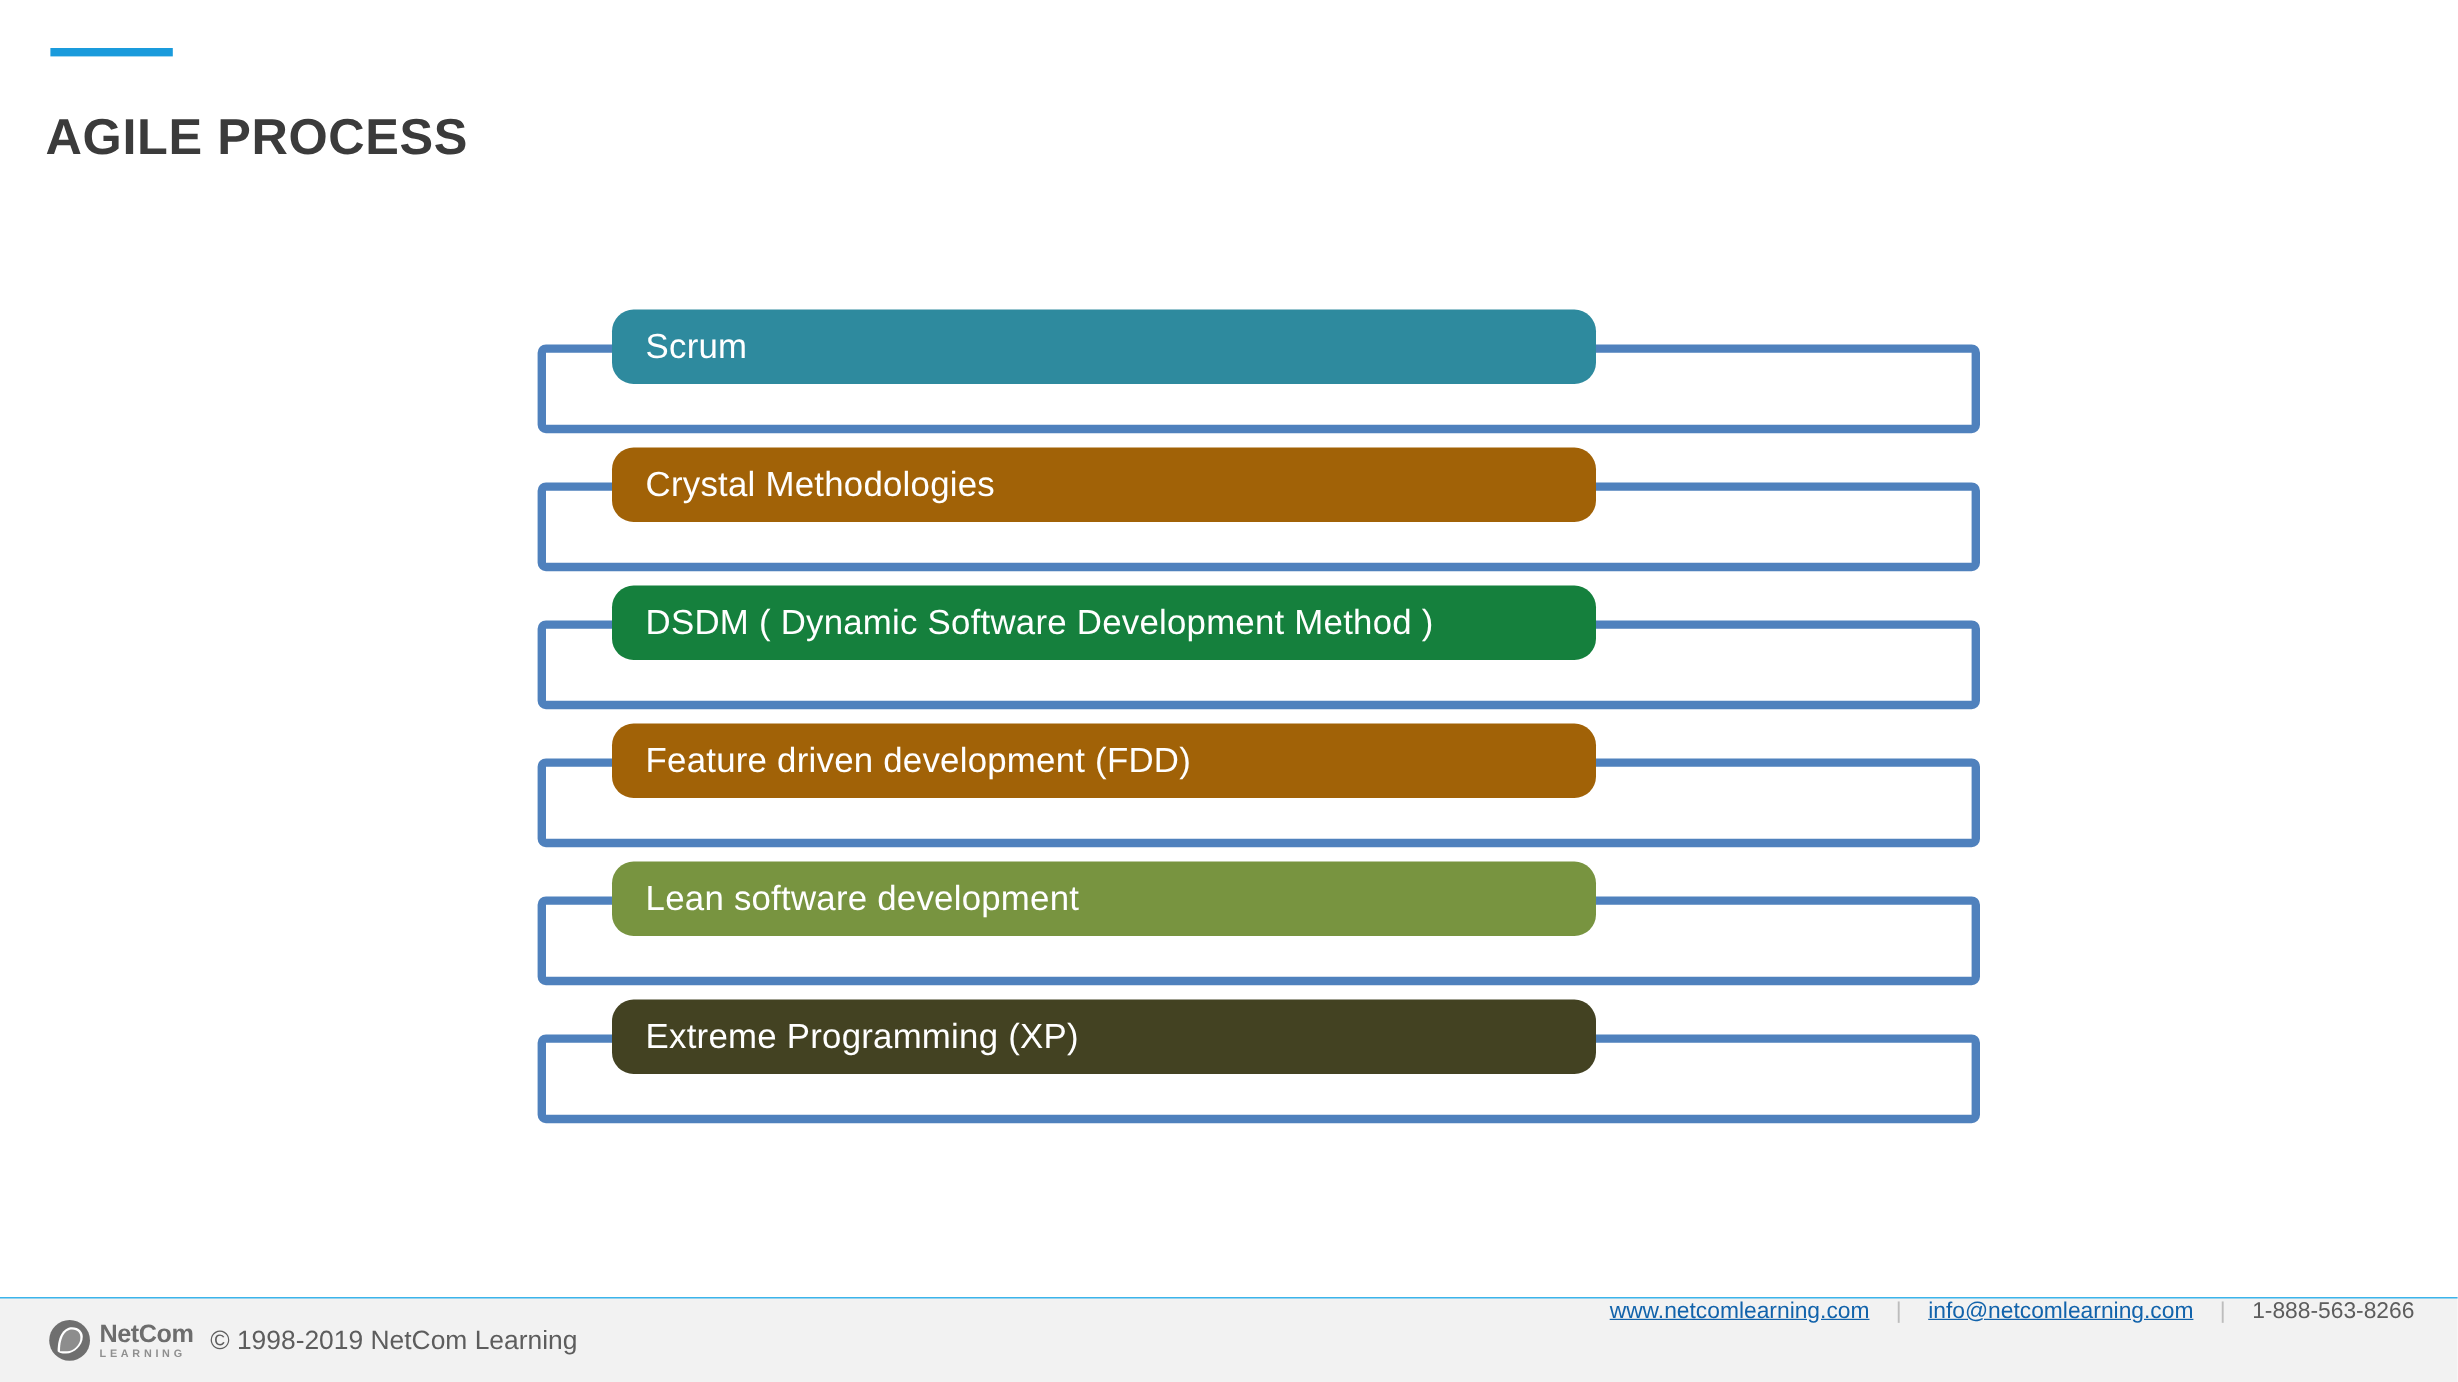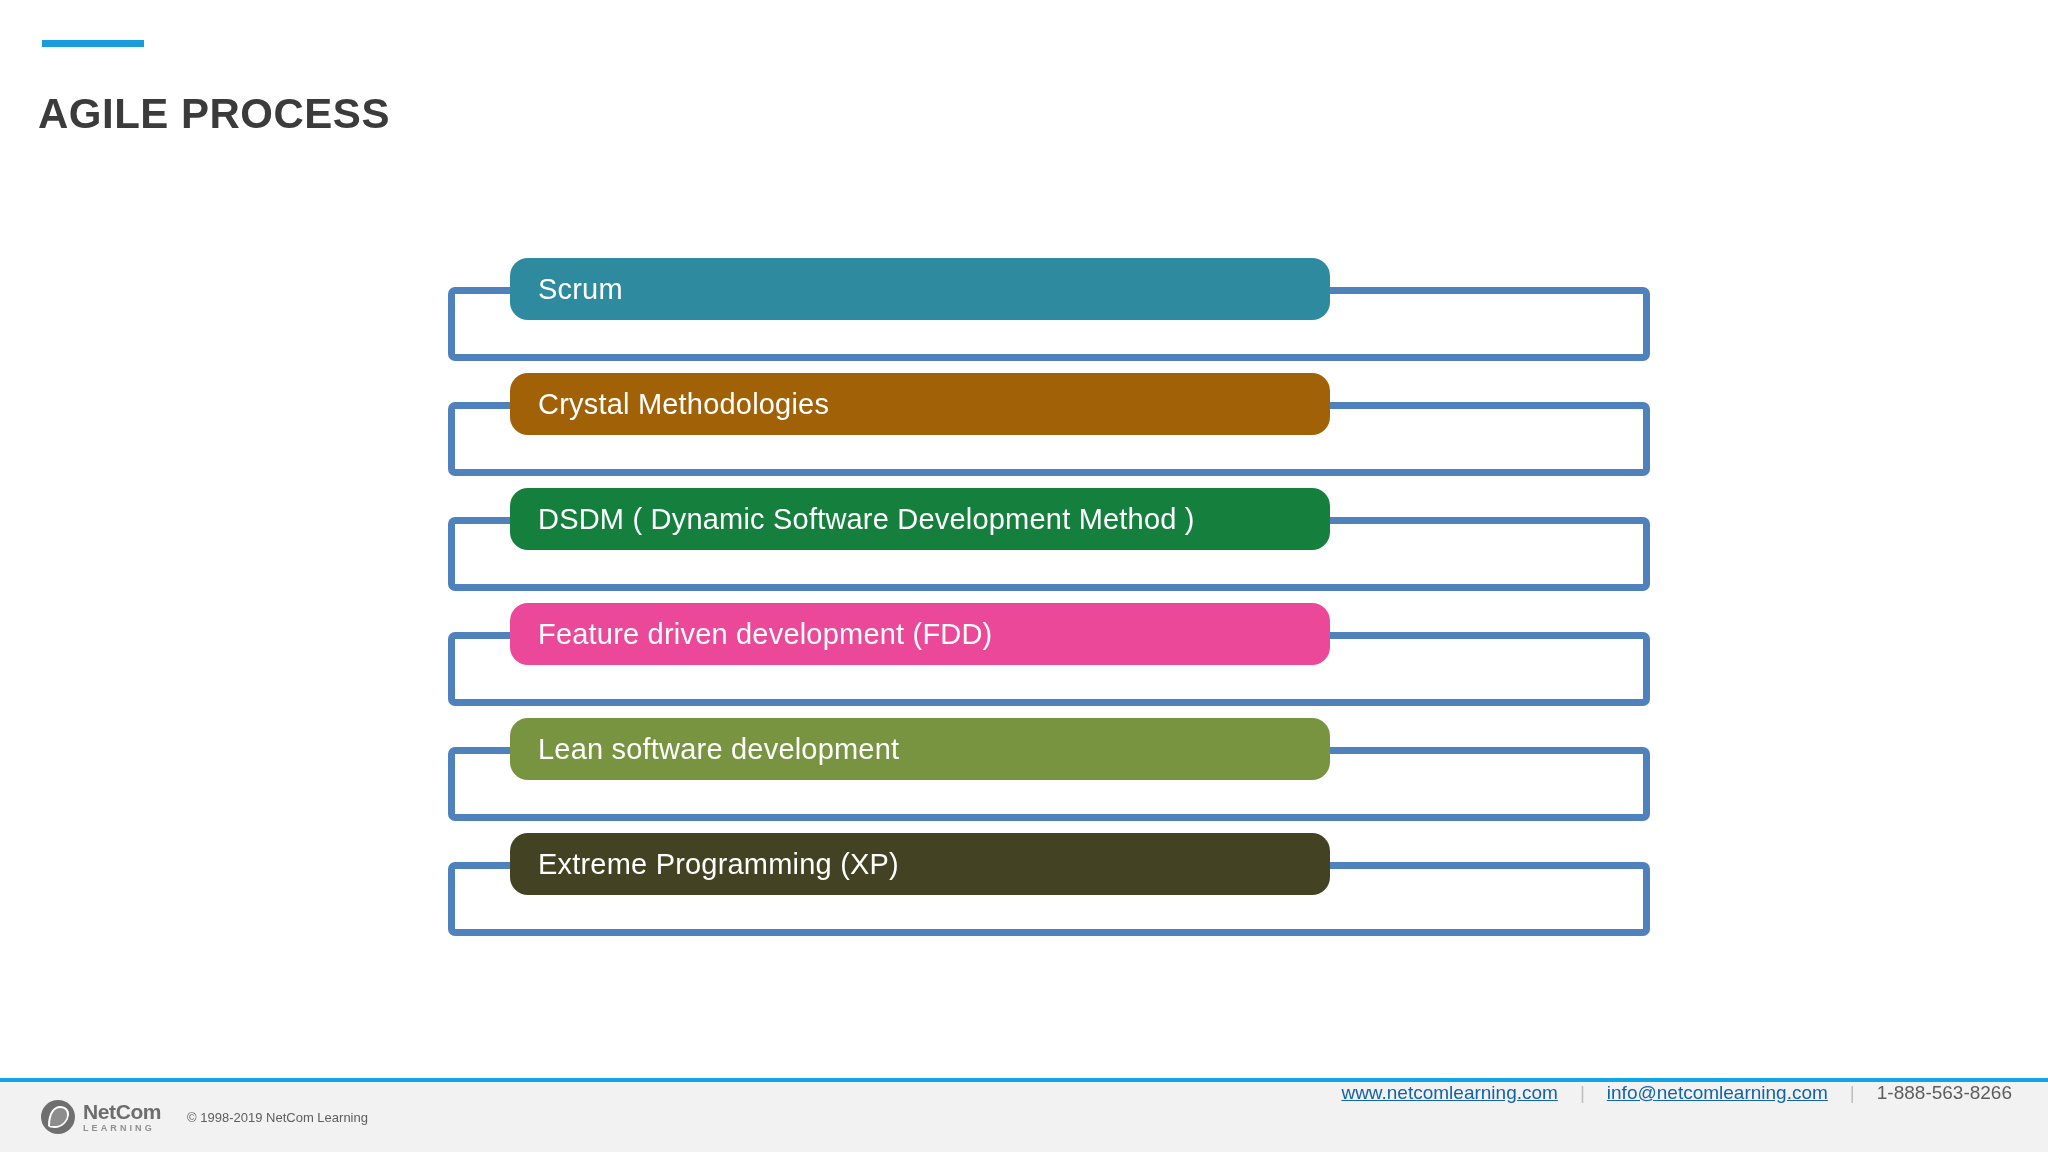"Feature driven development (FDD)" div.bar { background: #ec4899 -> #a16207 }
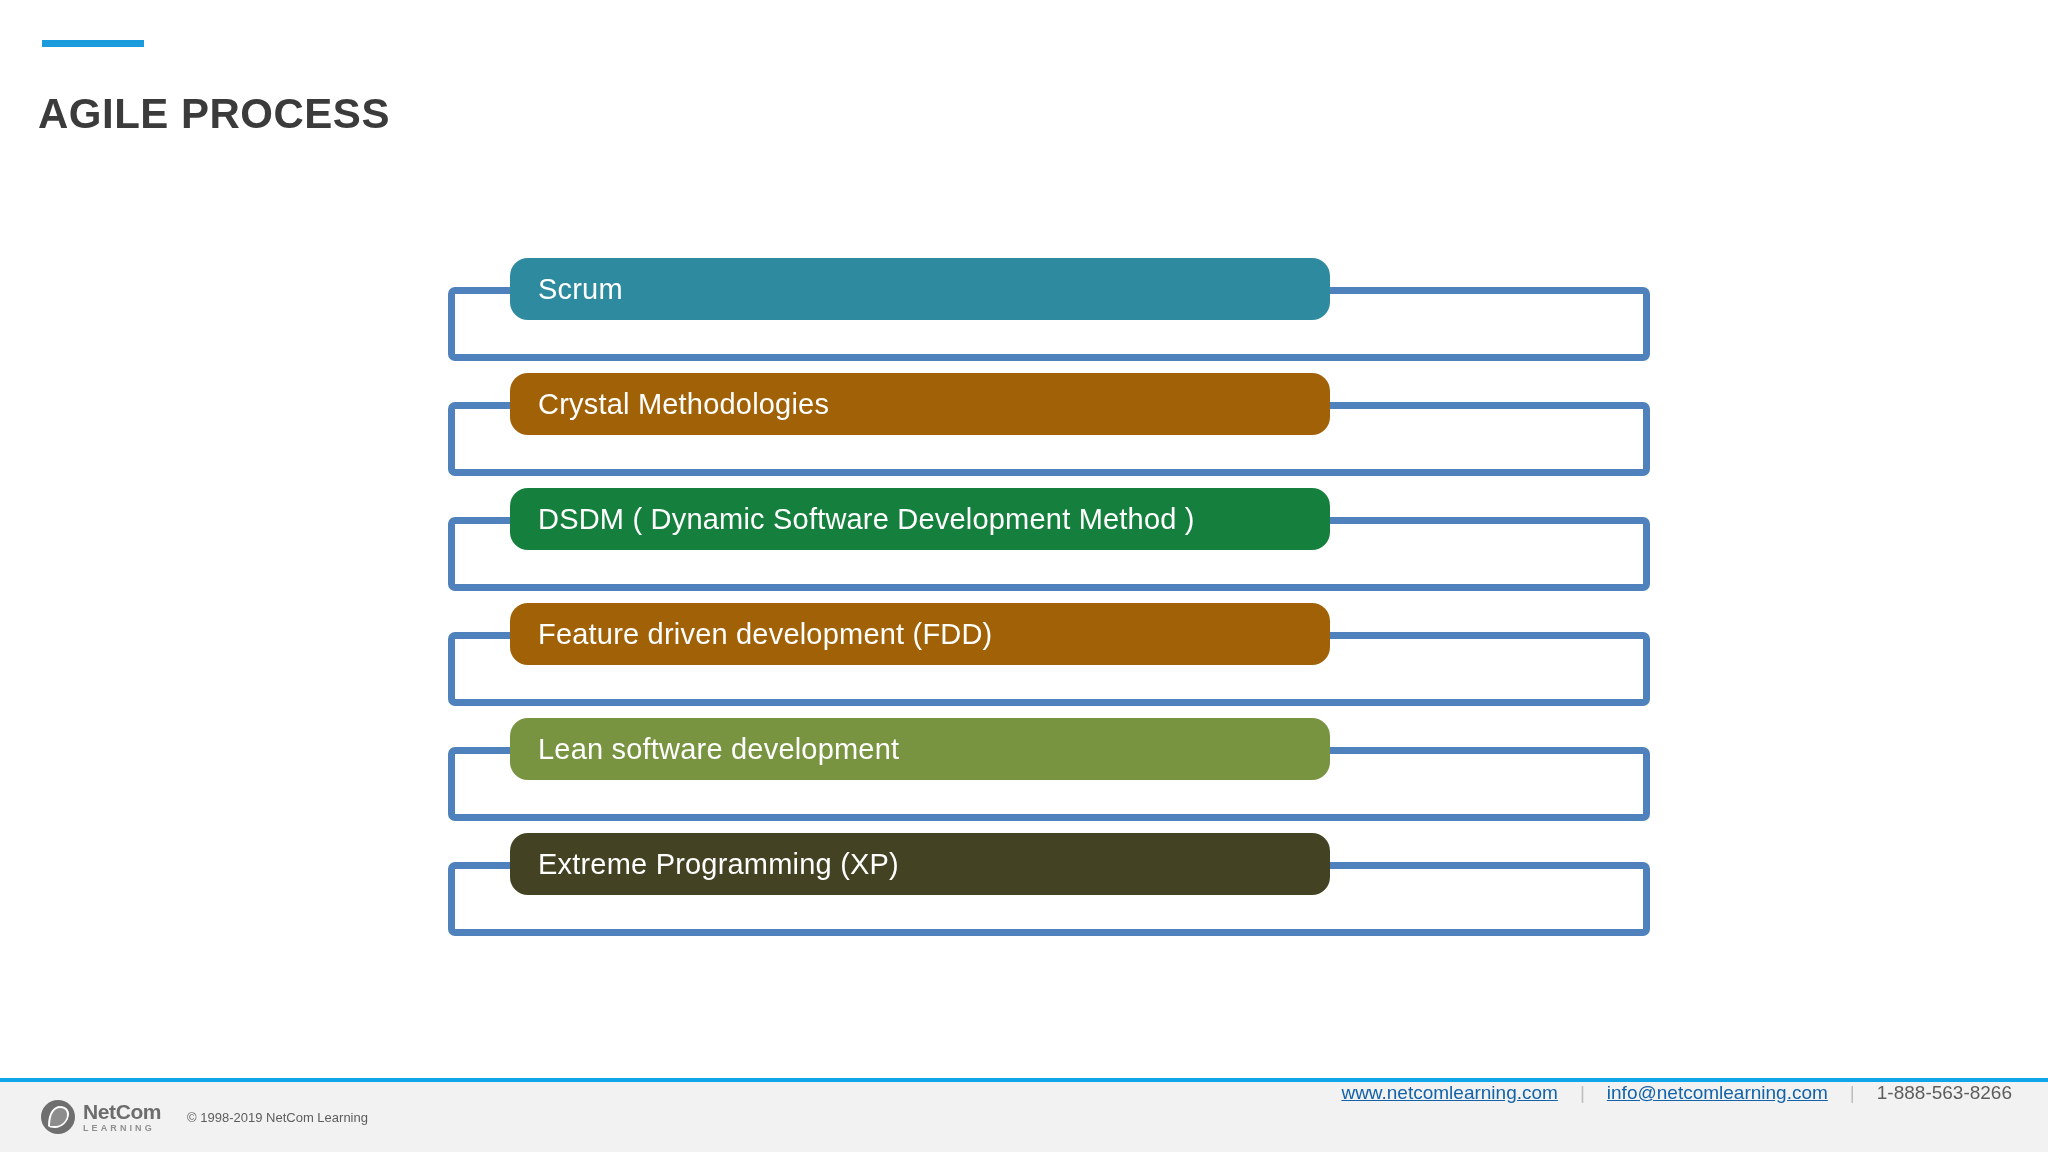"NetCom" .footer { border-top: 4px solid #0ea5e9 -> 1px solid #0ea5e9 }
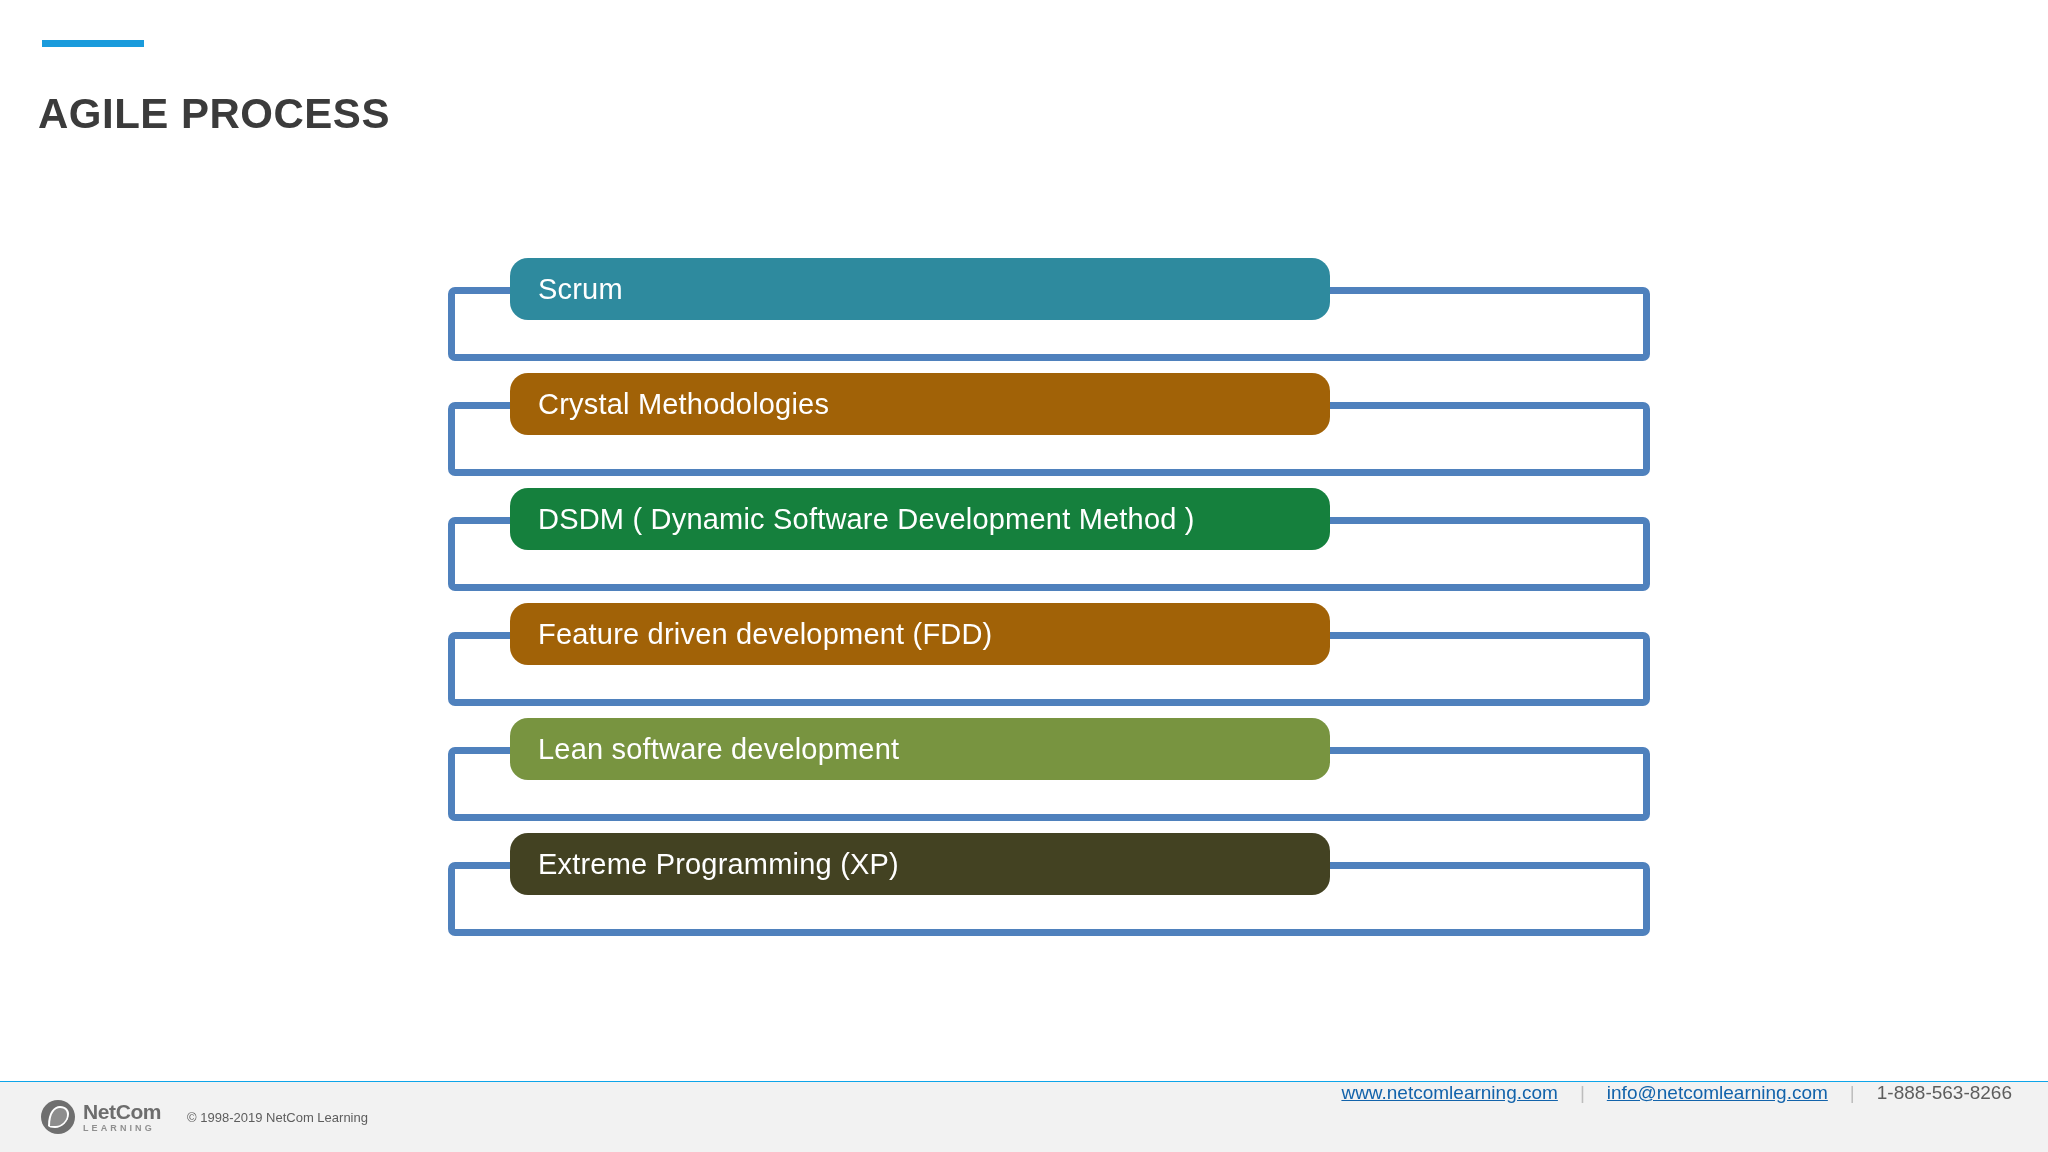"© 1998-2019 NetCom Learning" .copyright { font-size: 13px -> 22px; margin-left: 12px -> none }
